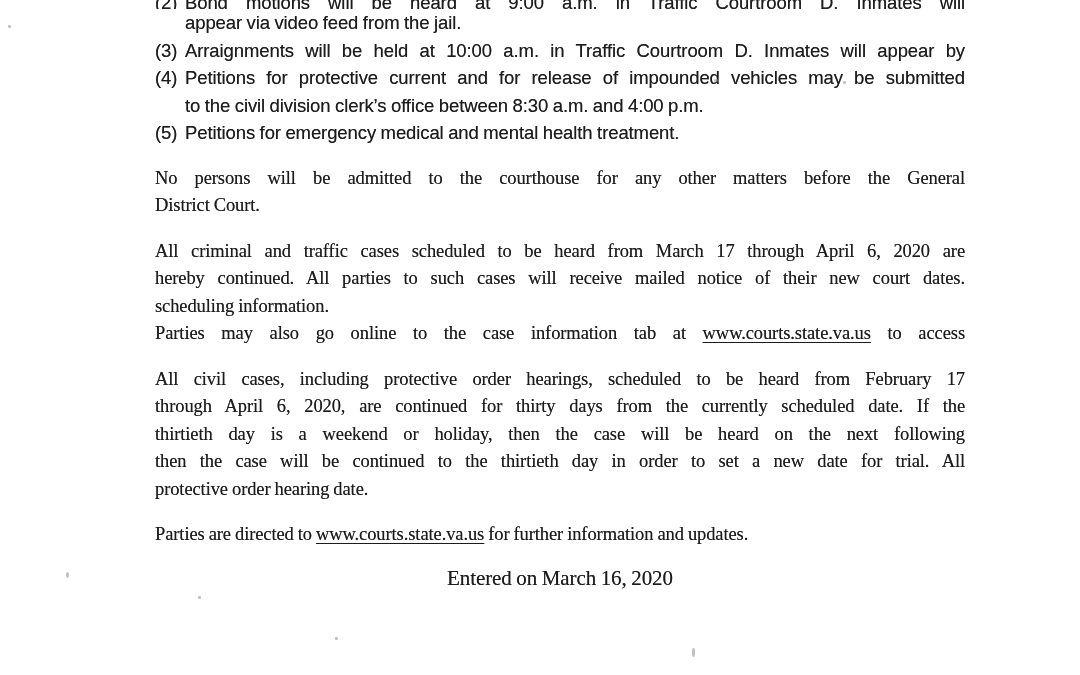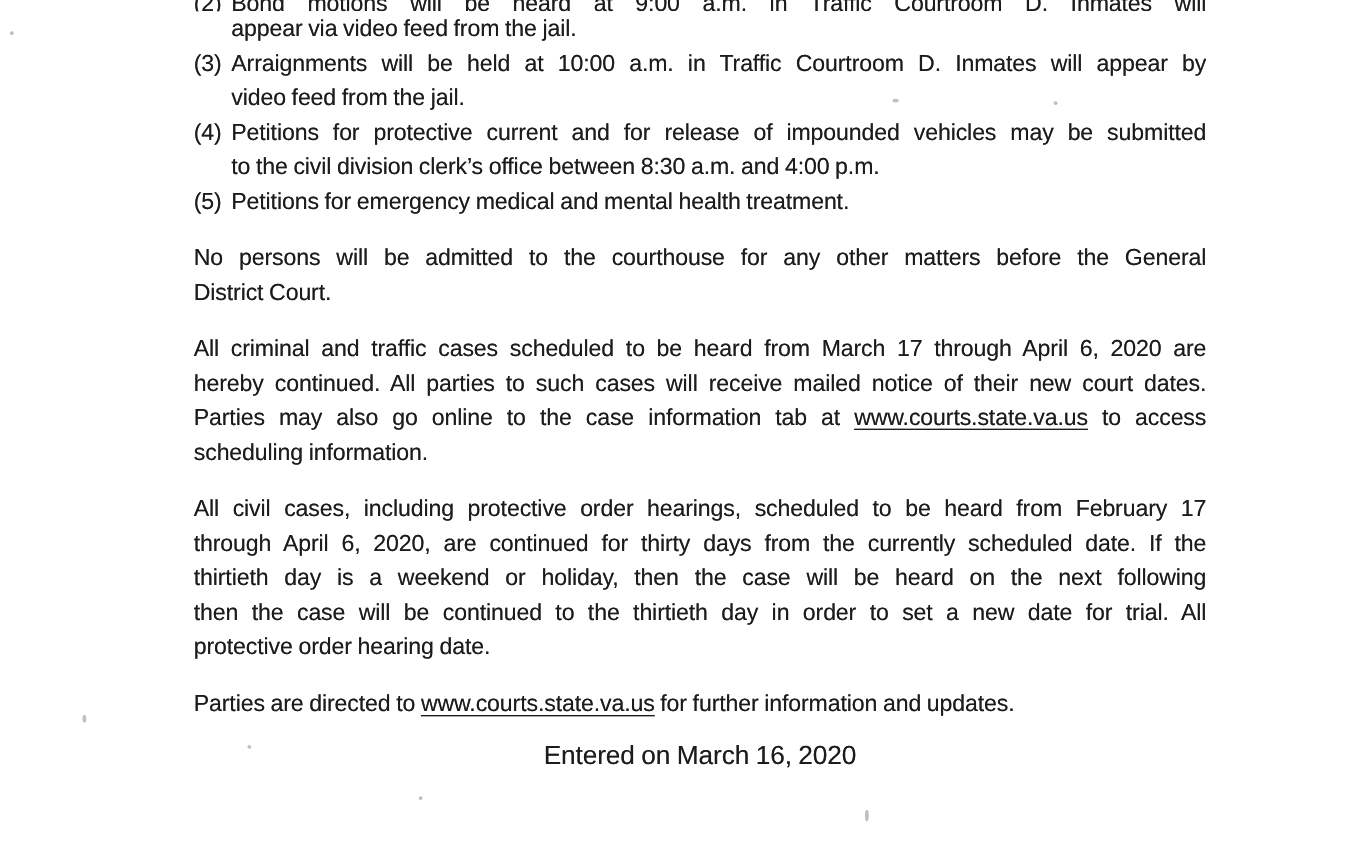"video feed from the jail." div.line { html: <div><span>video feed from the jail.</span></div> -> none }
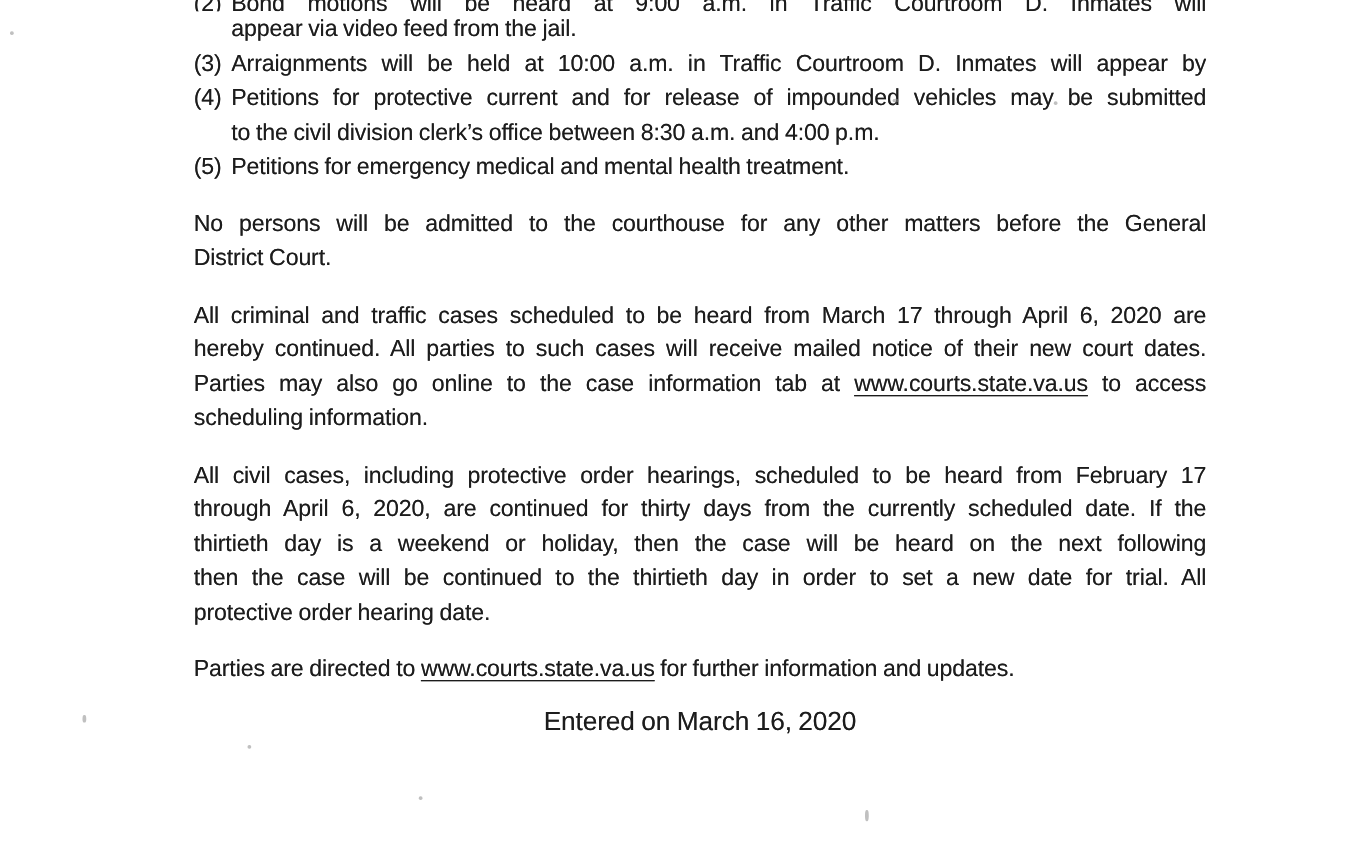"No persons will be admitted" .block.para, .block.center-block { font-family: none -> Liberation Serif, serif }
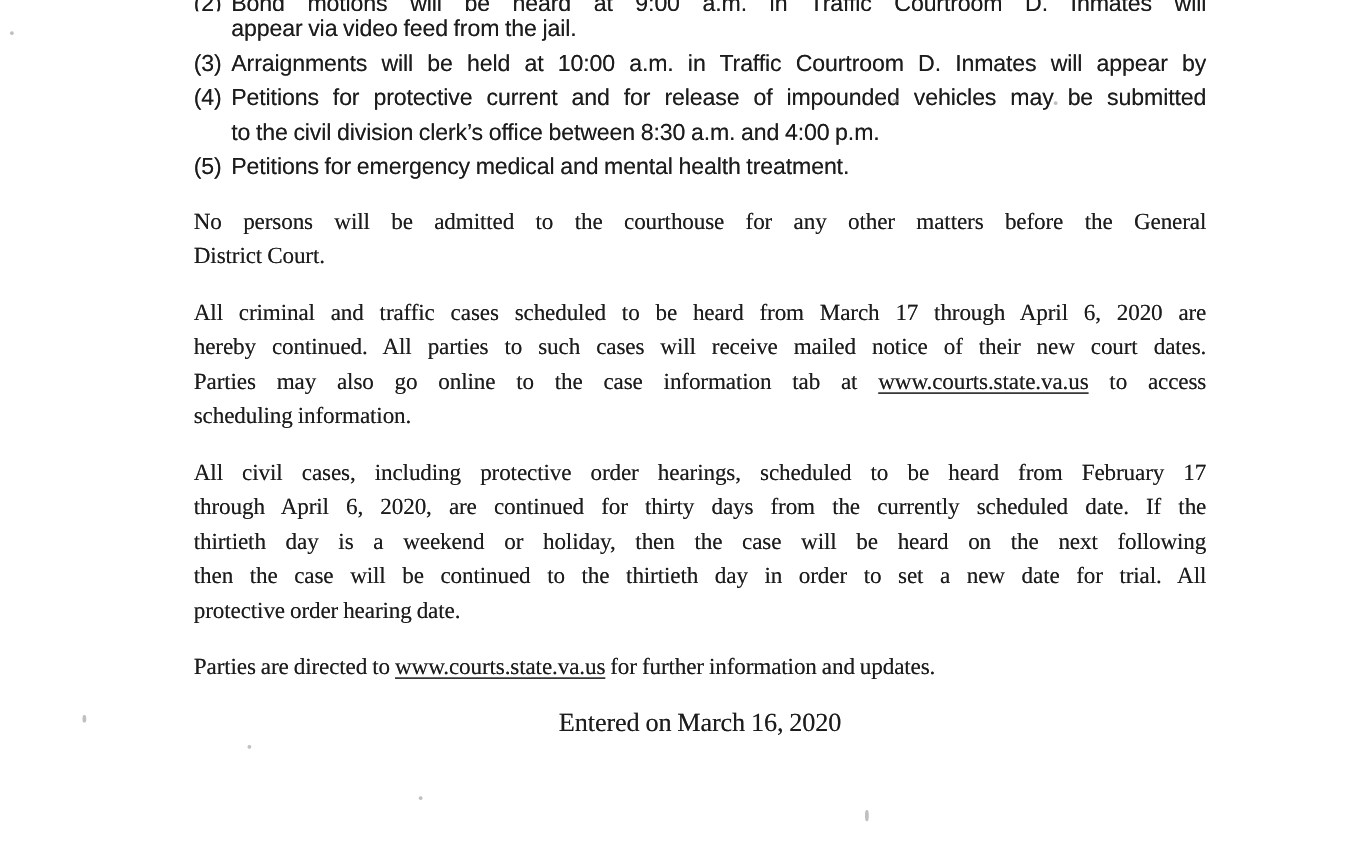"Parties may also go online" div.line { order: before "scheduling information." -> after "scheduling information." }
